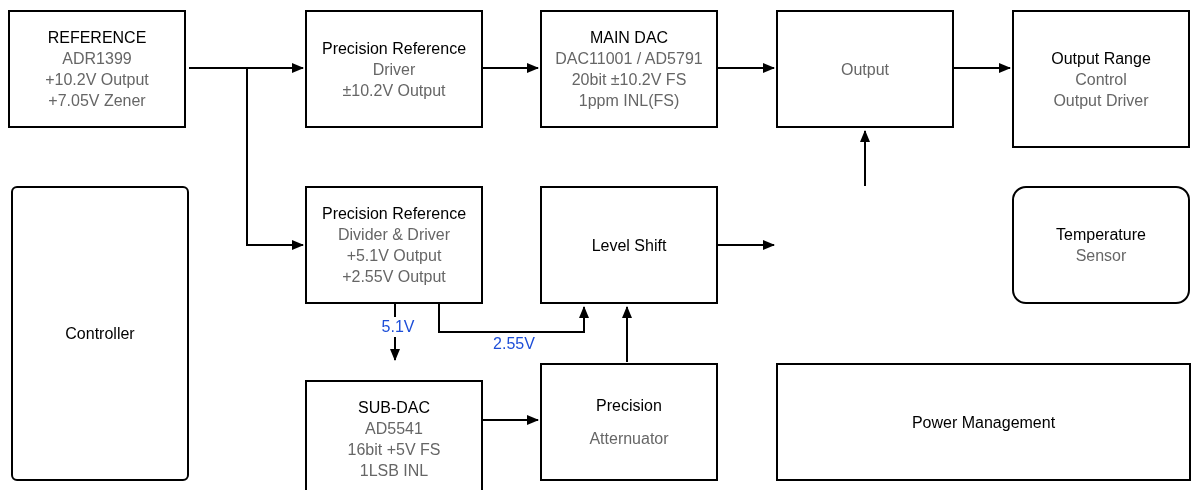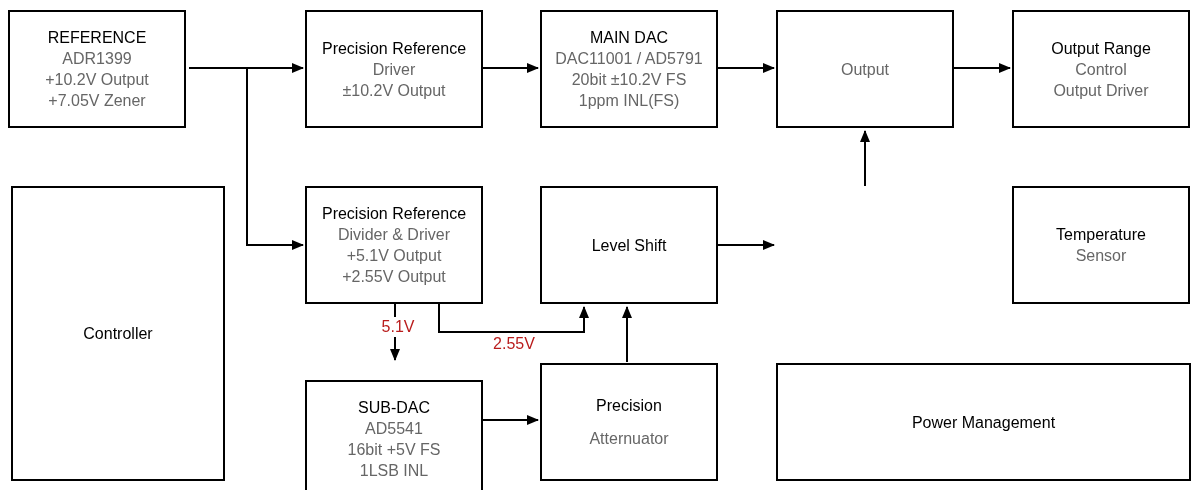"Output Range" .b-output-range { height: 118px -> 138px }
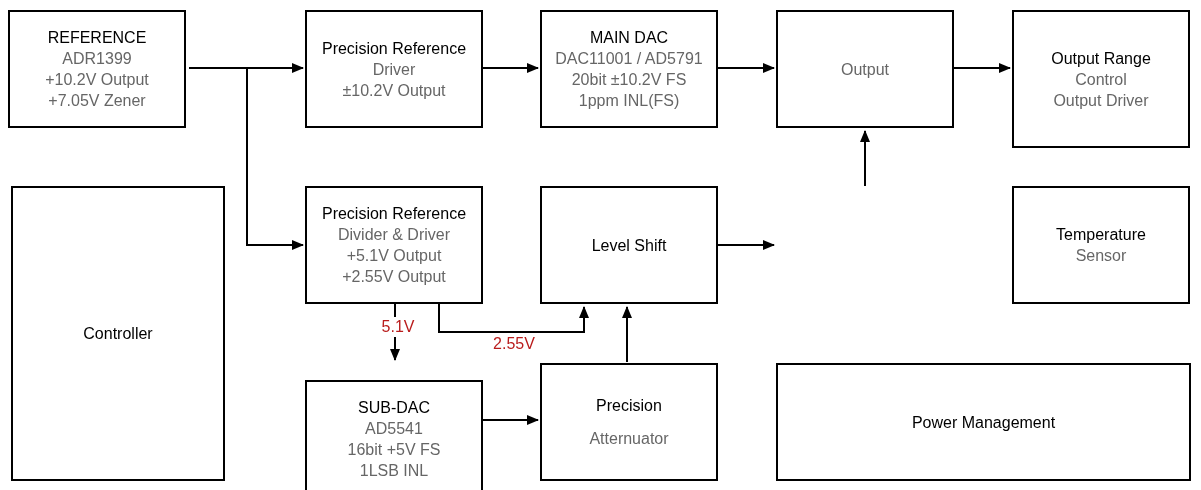"Temperature" .b-temp-sensor { border-radius: none -> 14px }
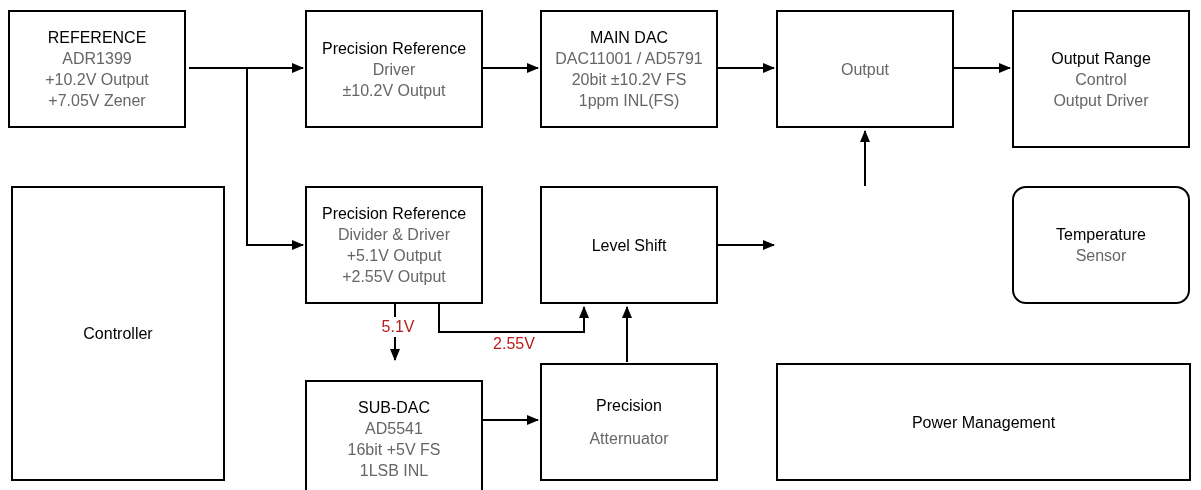"Controller" .b-controller { border-radius: none -> 6px; width: 214px -> 178px }
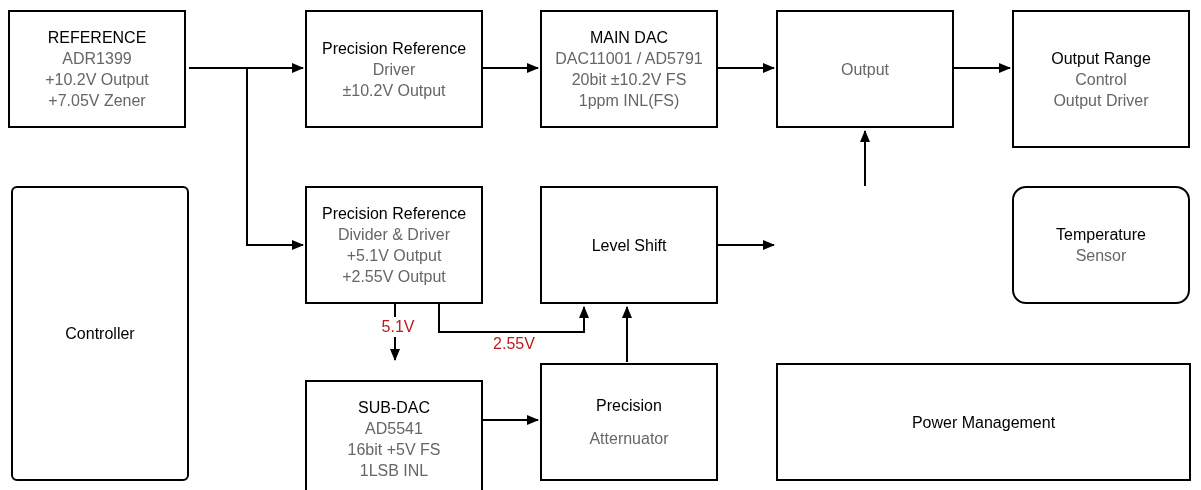"5.1V" .edge-label { color: #b91c1c -> #1d4ed8 }
